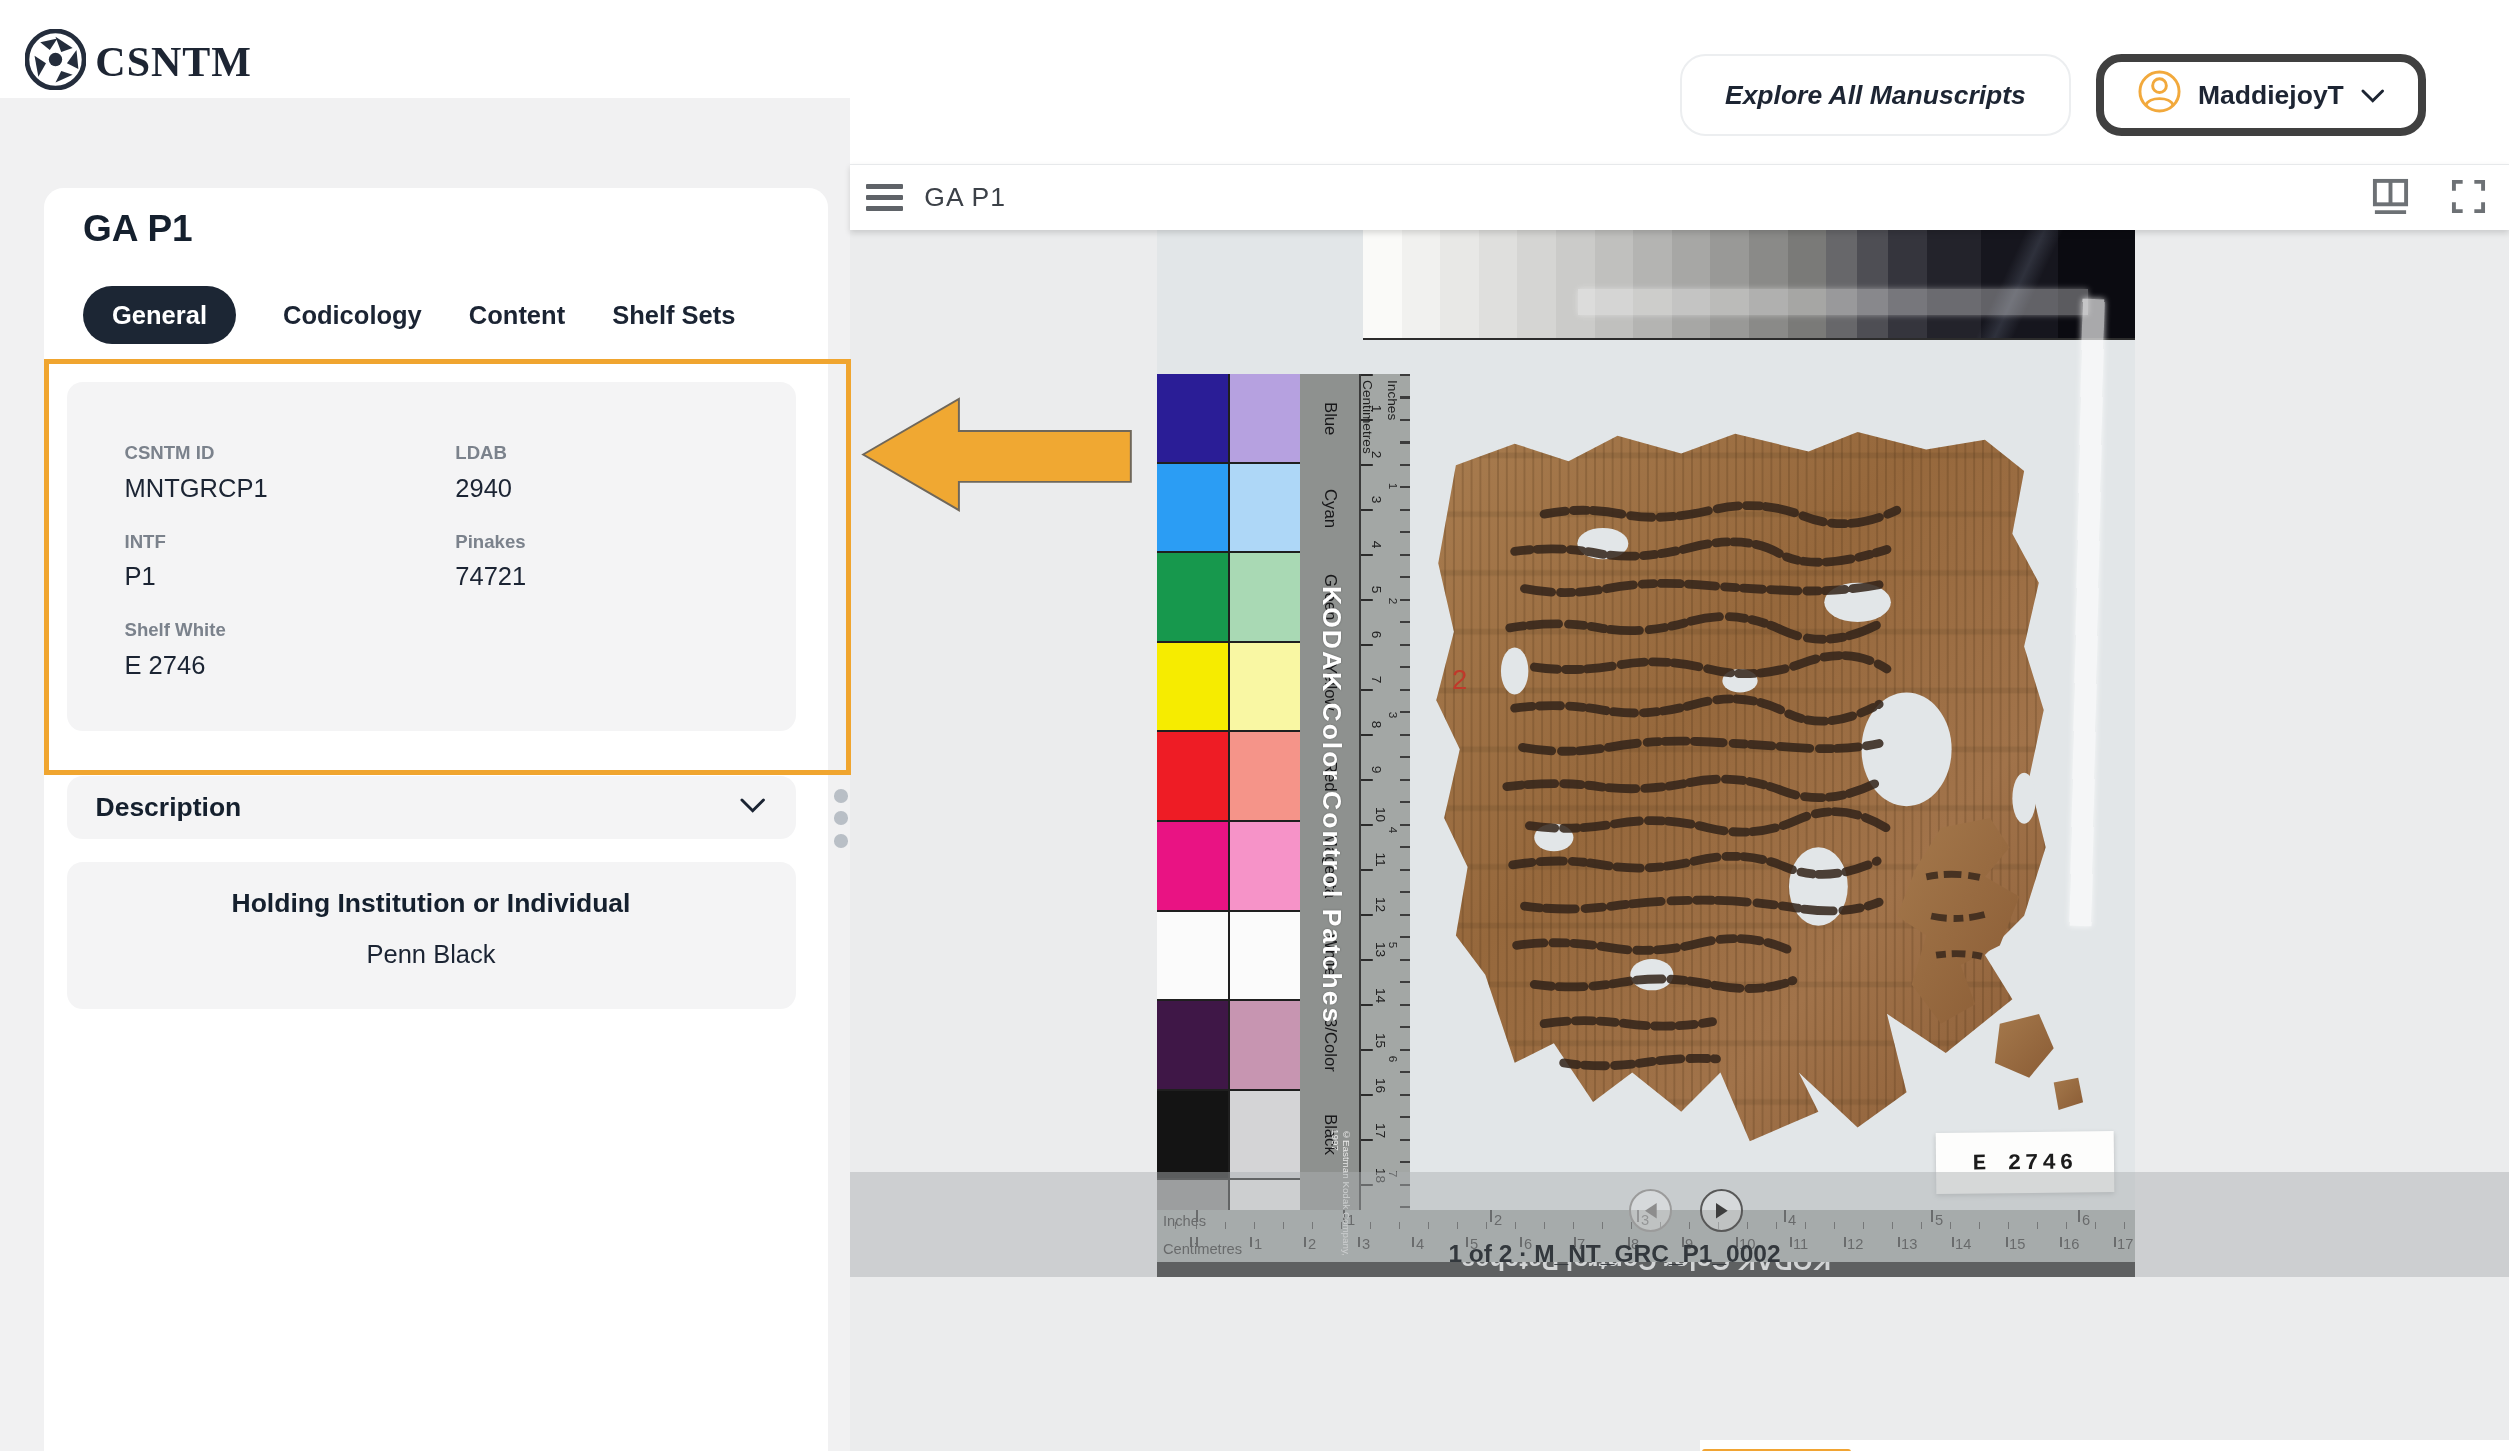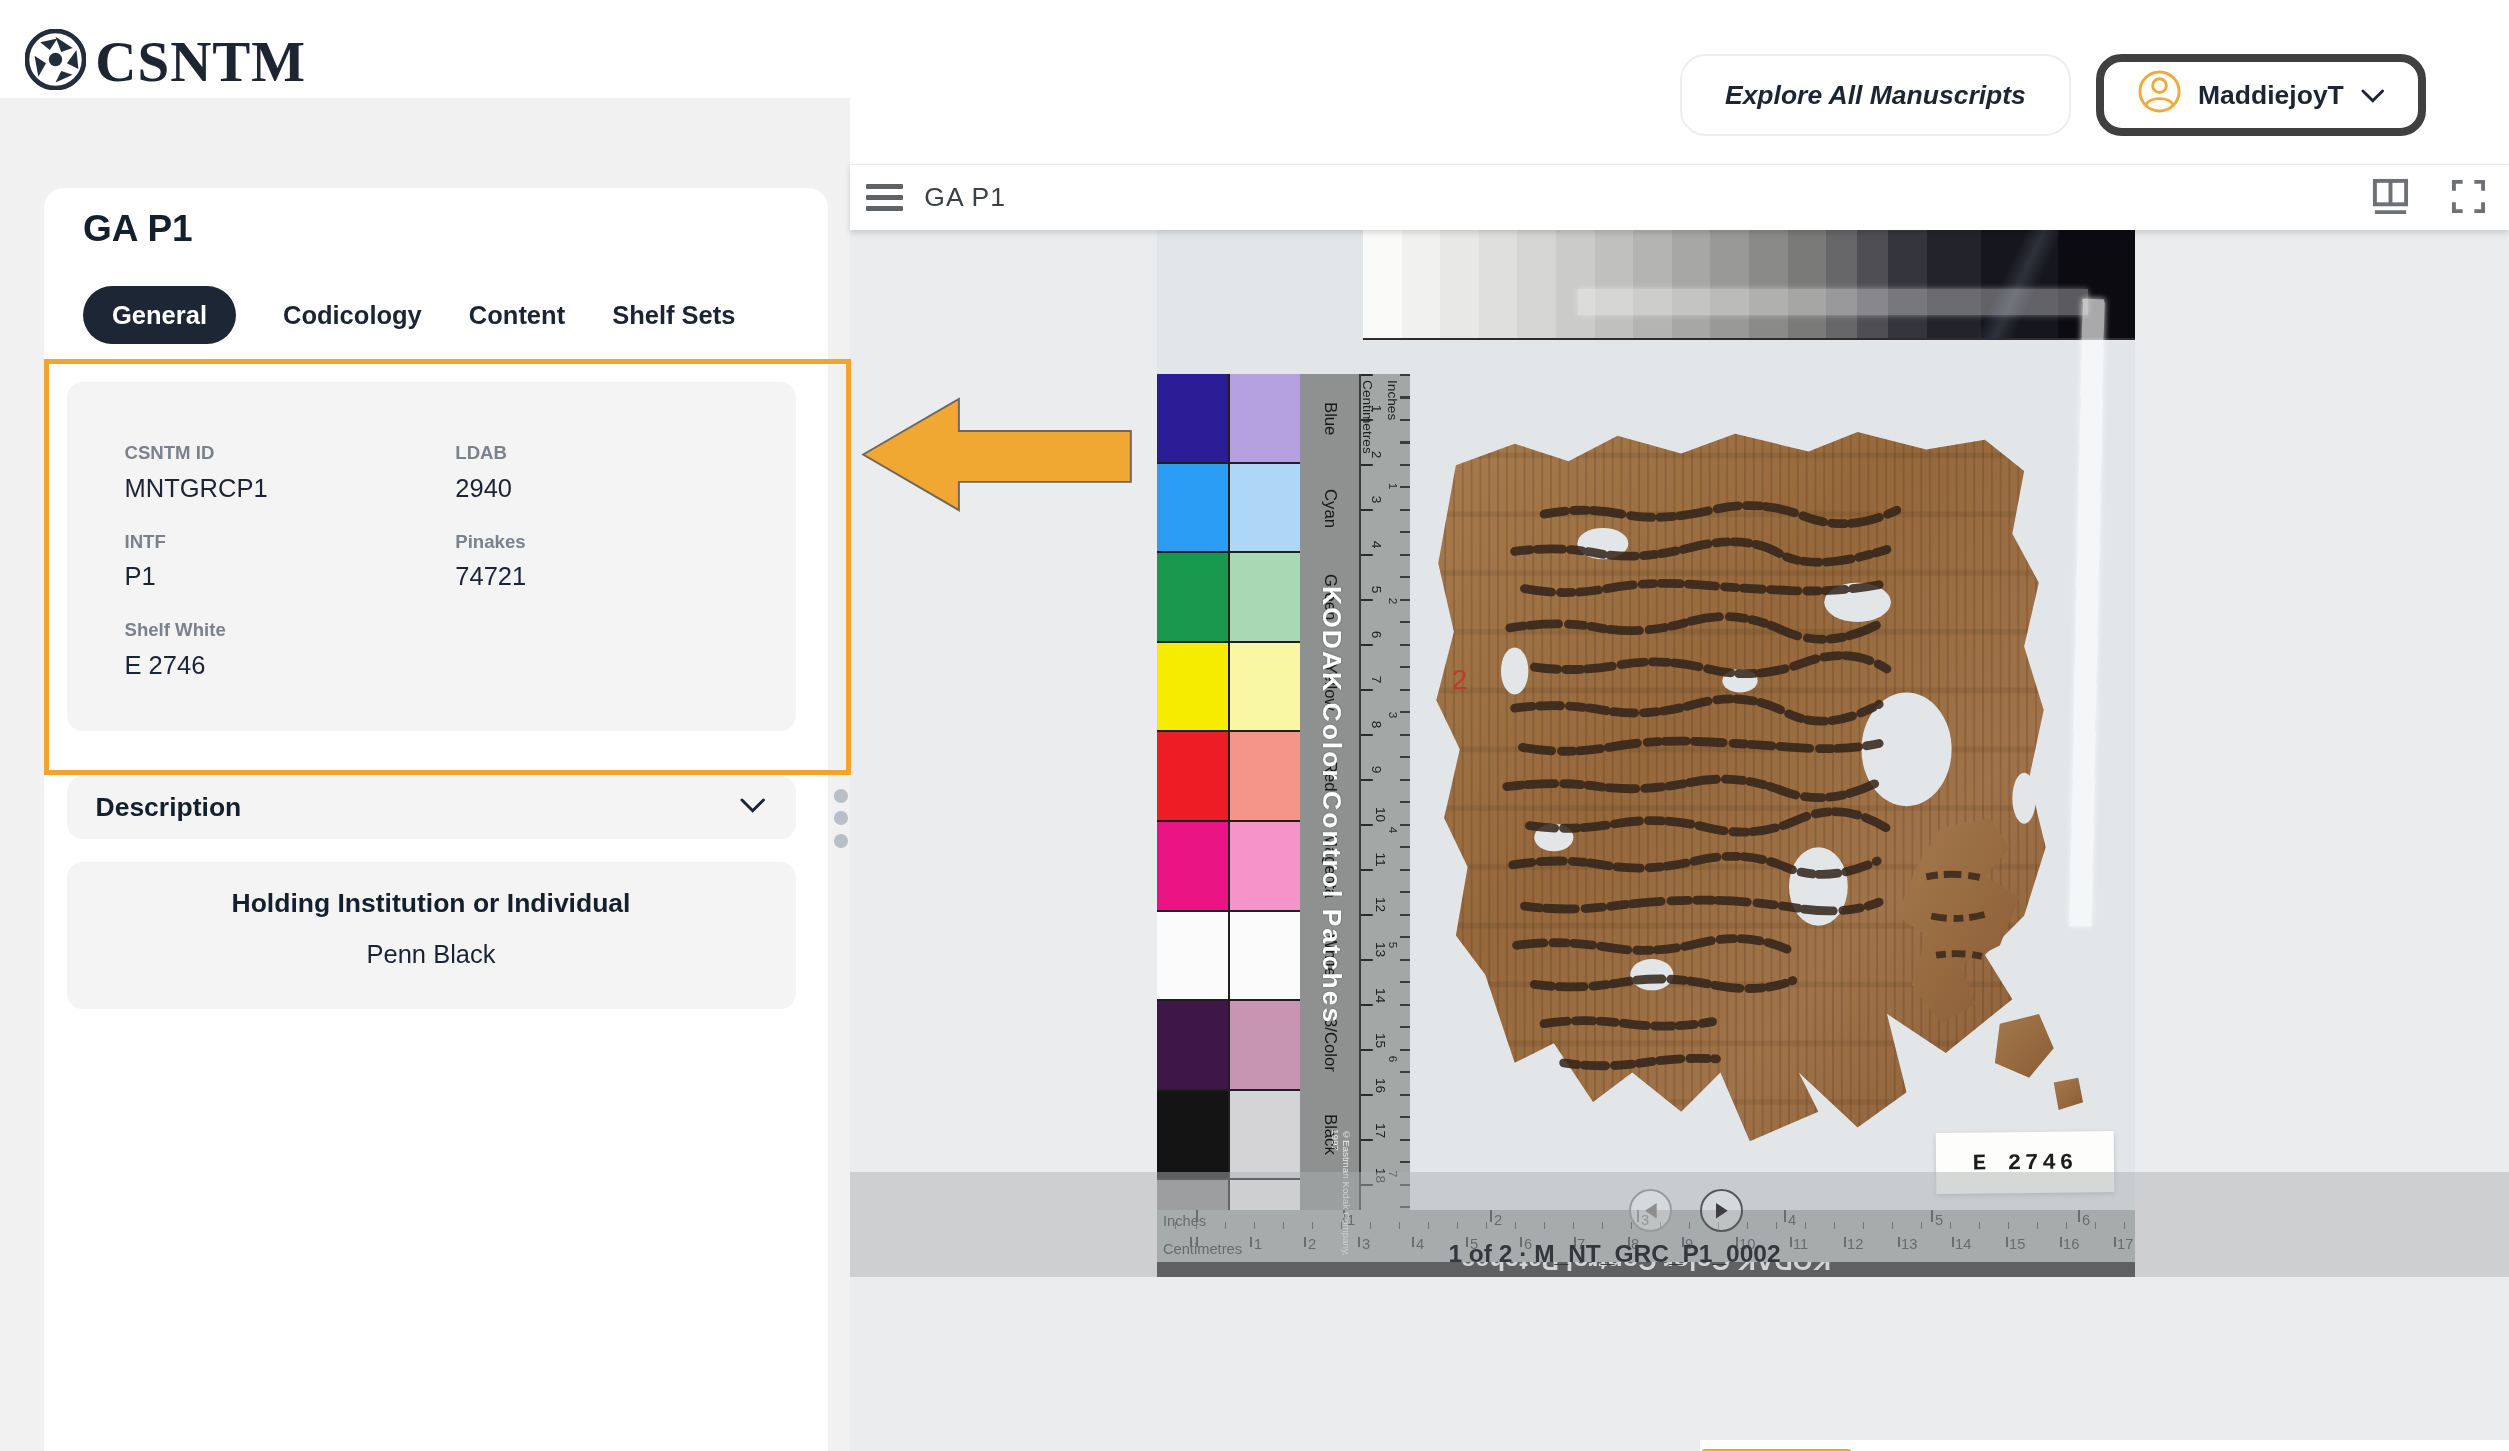"CSNTM" .logo-text { font-size: 57px -> 42px }
